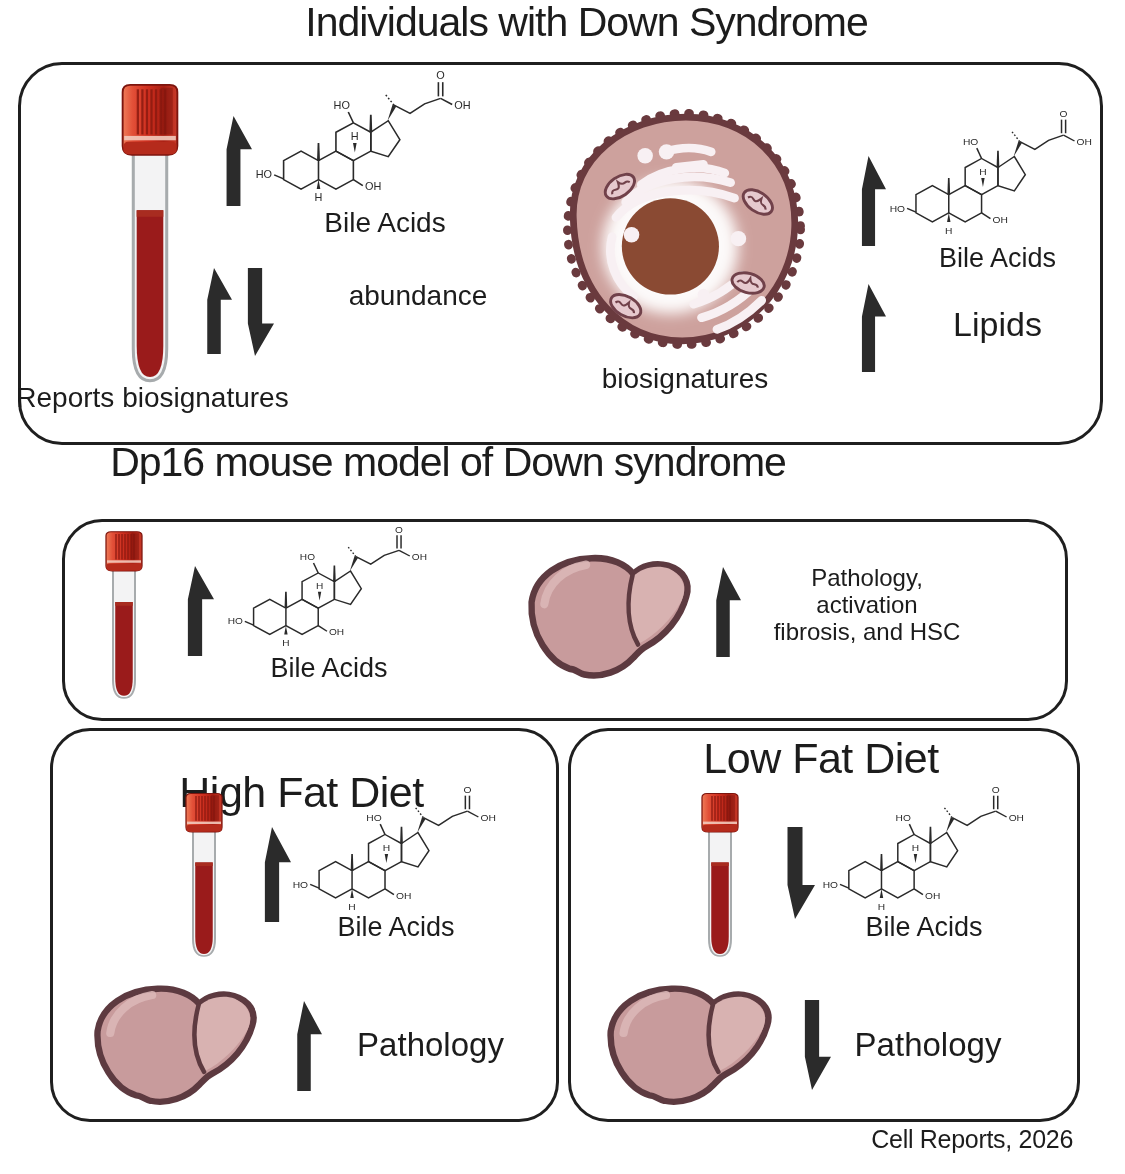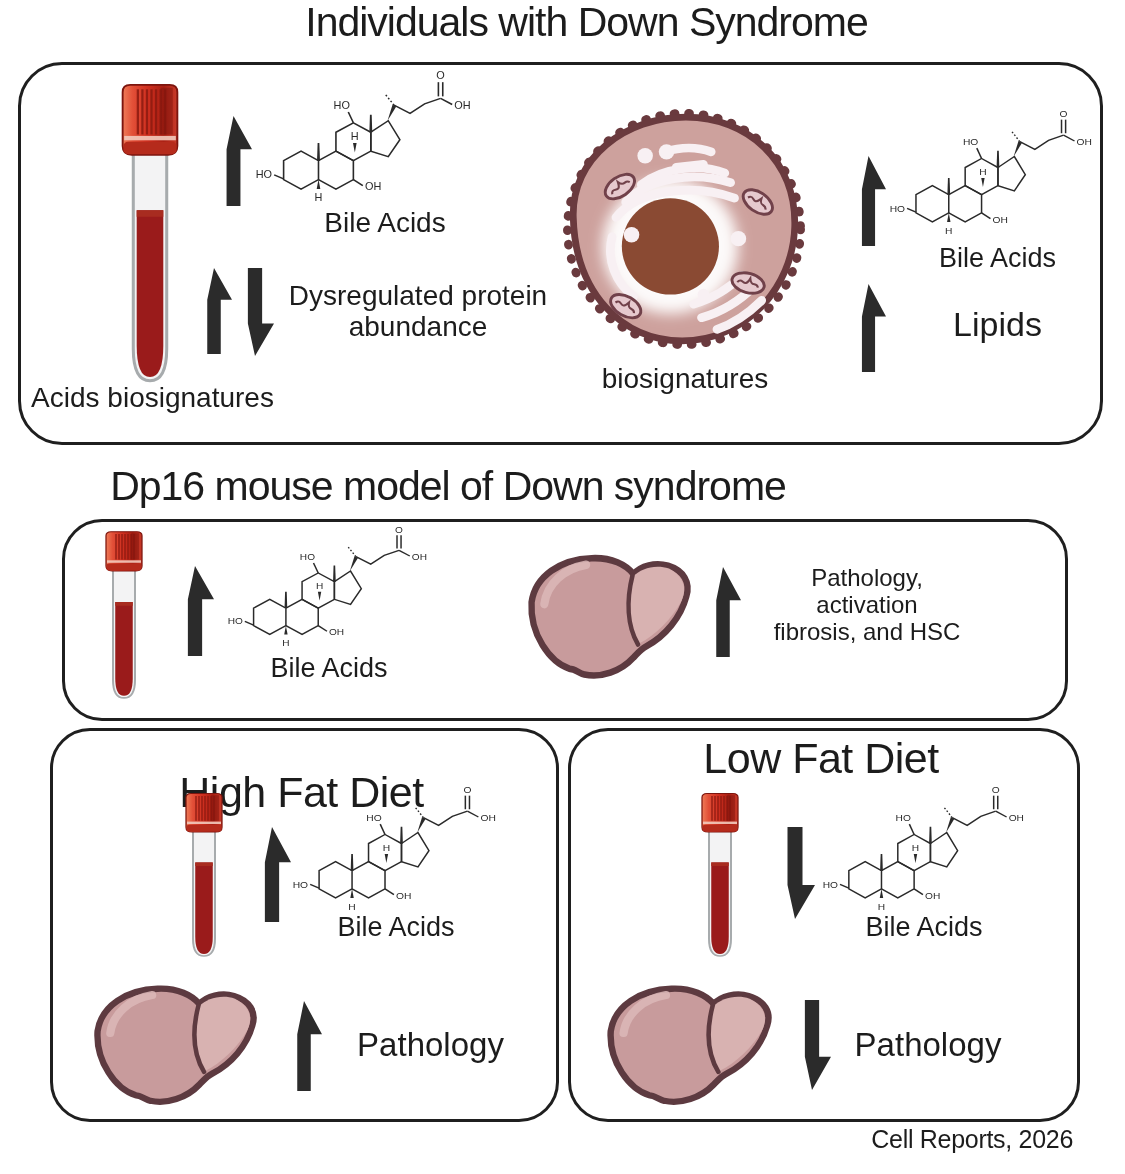"Dysregulated protein" div { html: <div>Dysregulated protein</div> -> none }
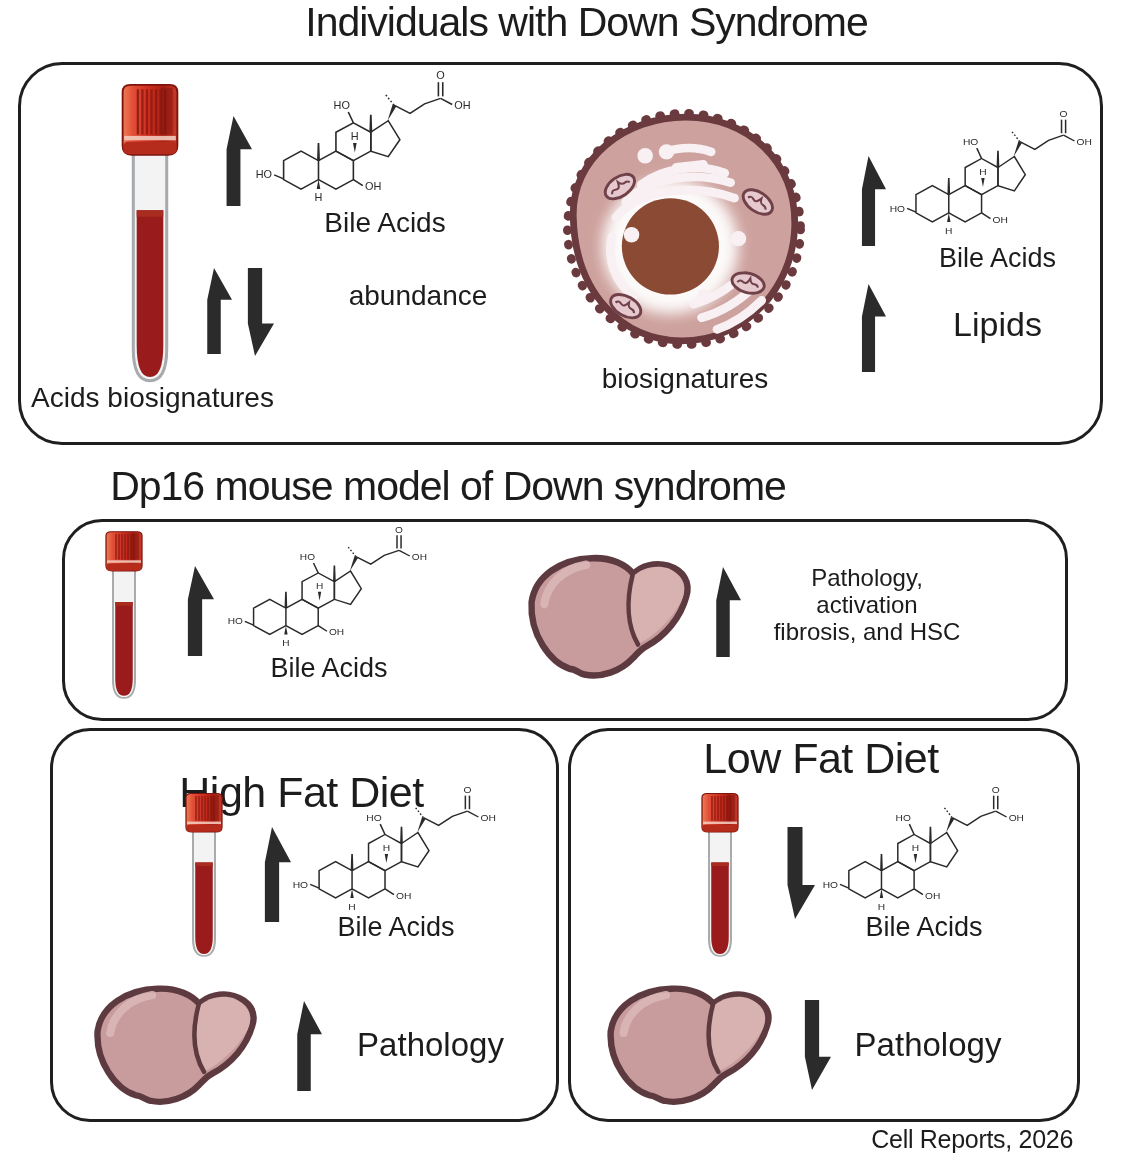"Acids biosignatures" div.lbl { text: Acids -> Reports }
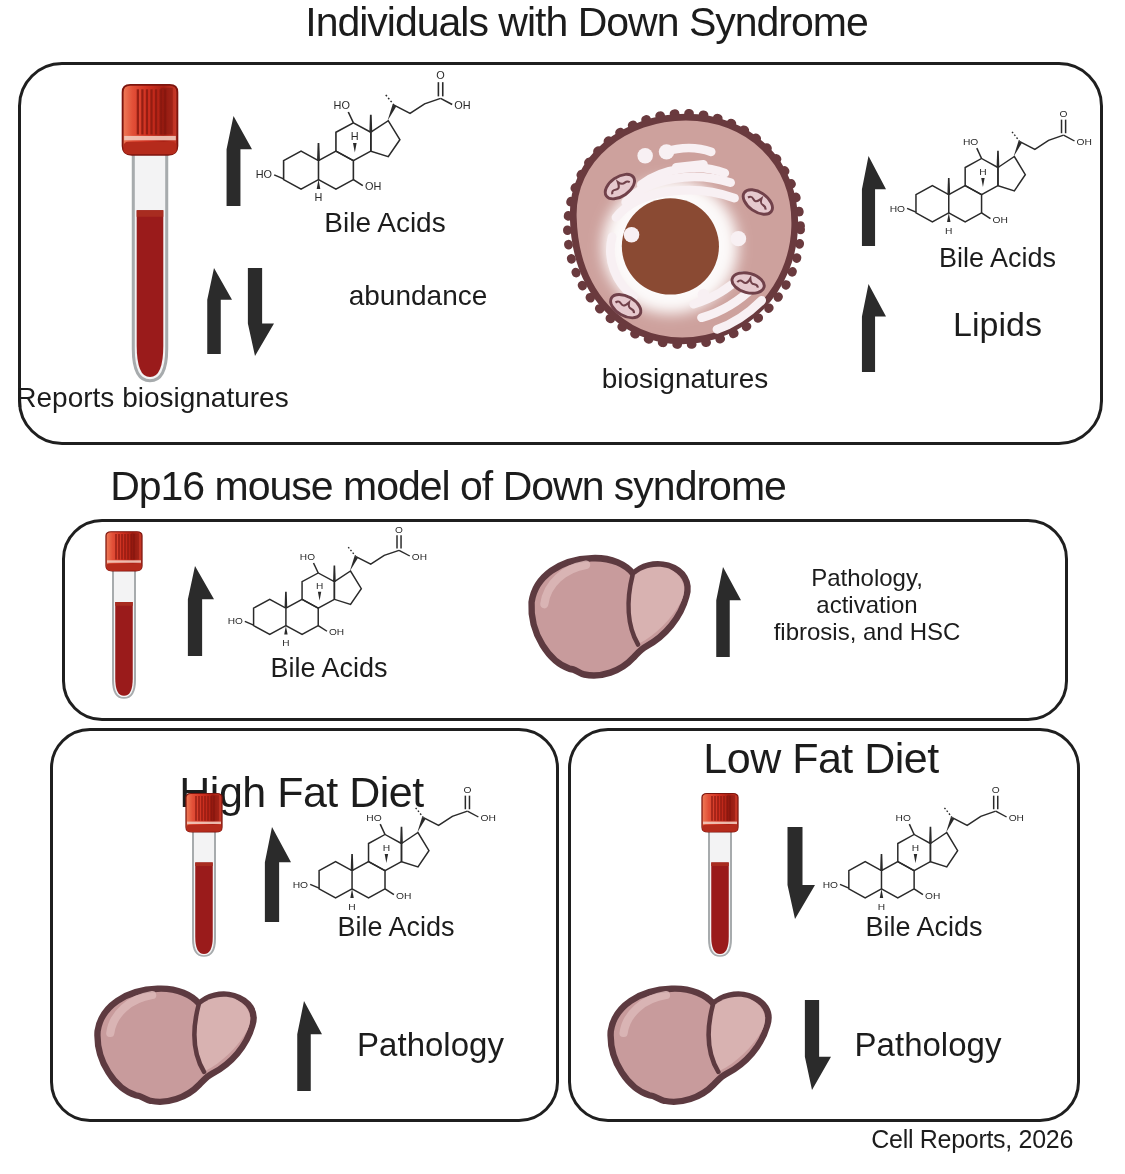"Dp16 mouse model of Down" div.lbl { top: 464px -> 440px }
